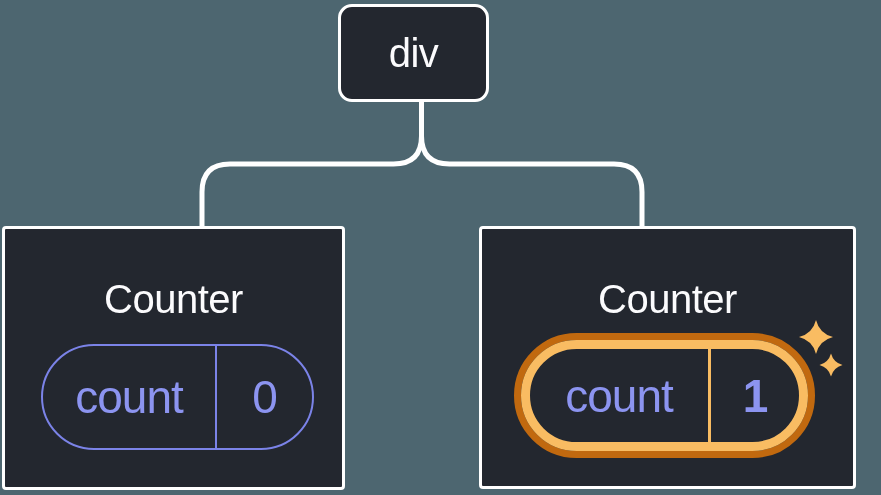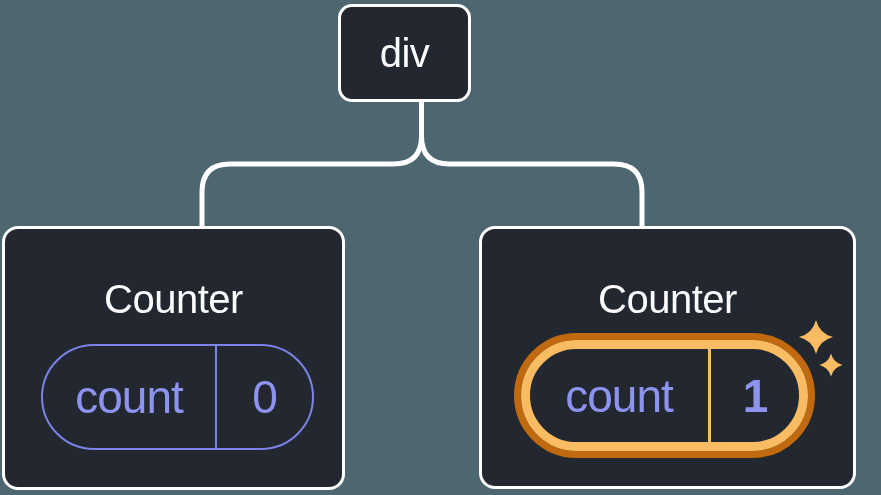"div" .div-node { width: 133px -> 151px }
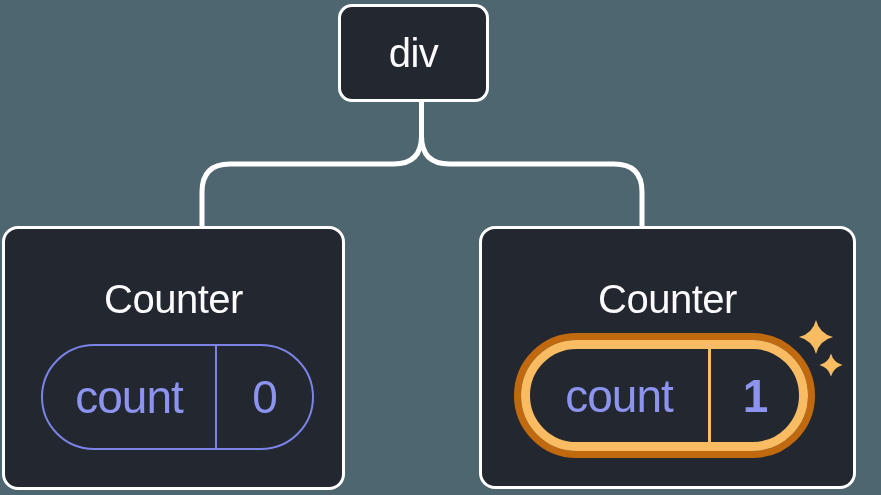"Counter" .counter-node { border-radius: 16px -> 4px }
